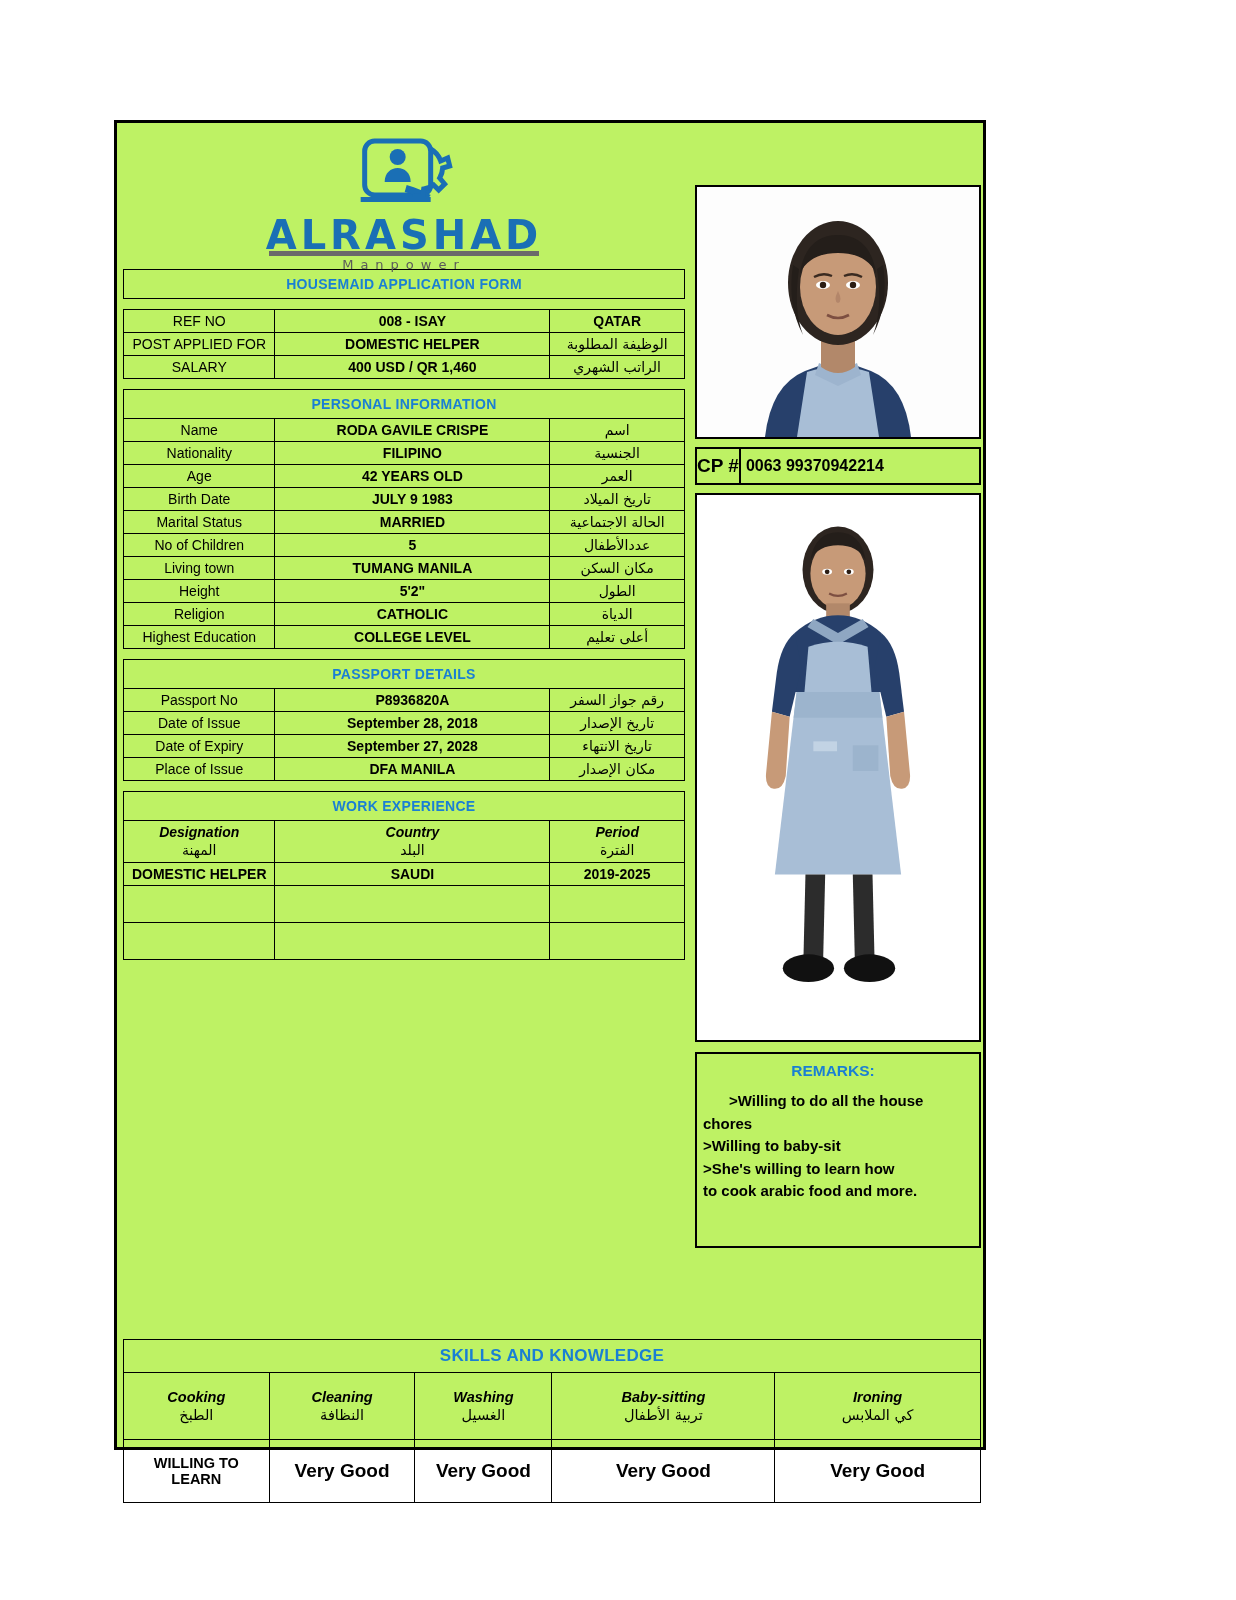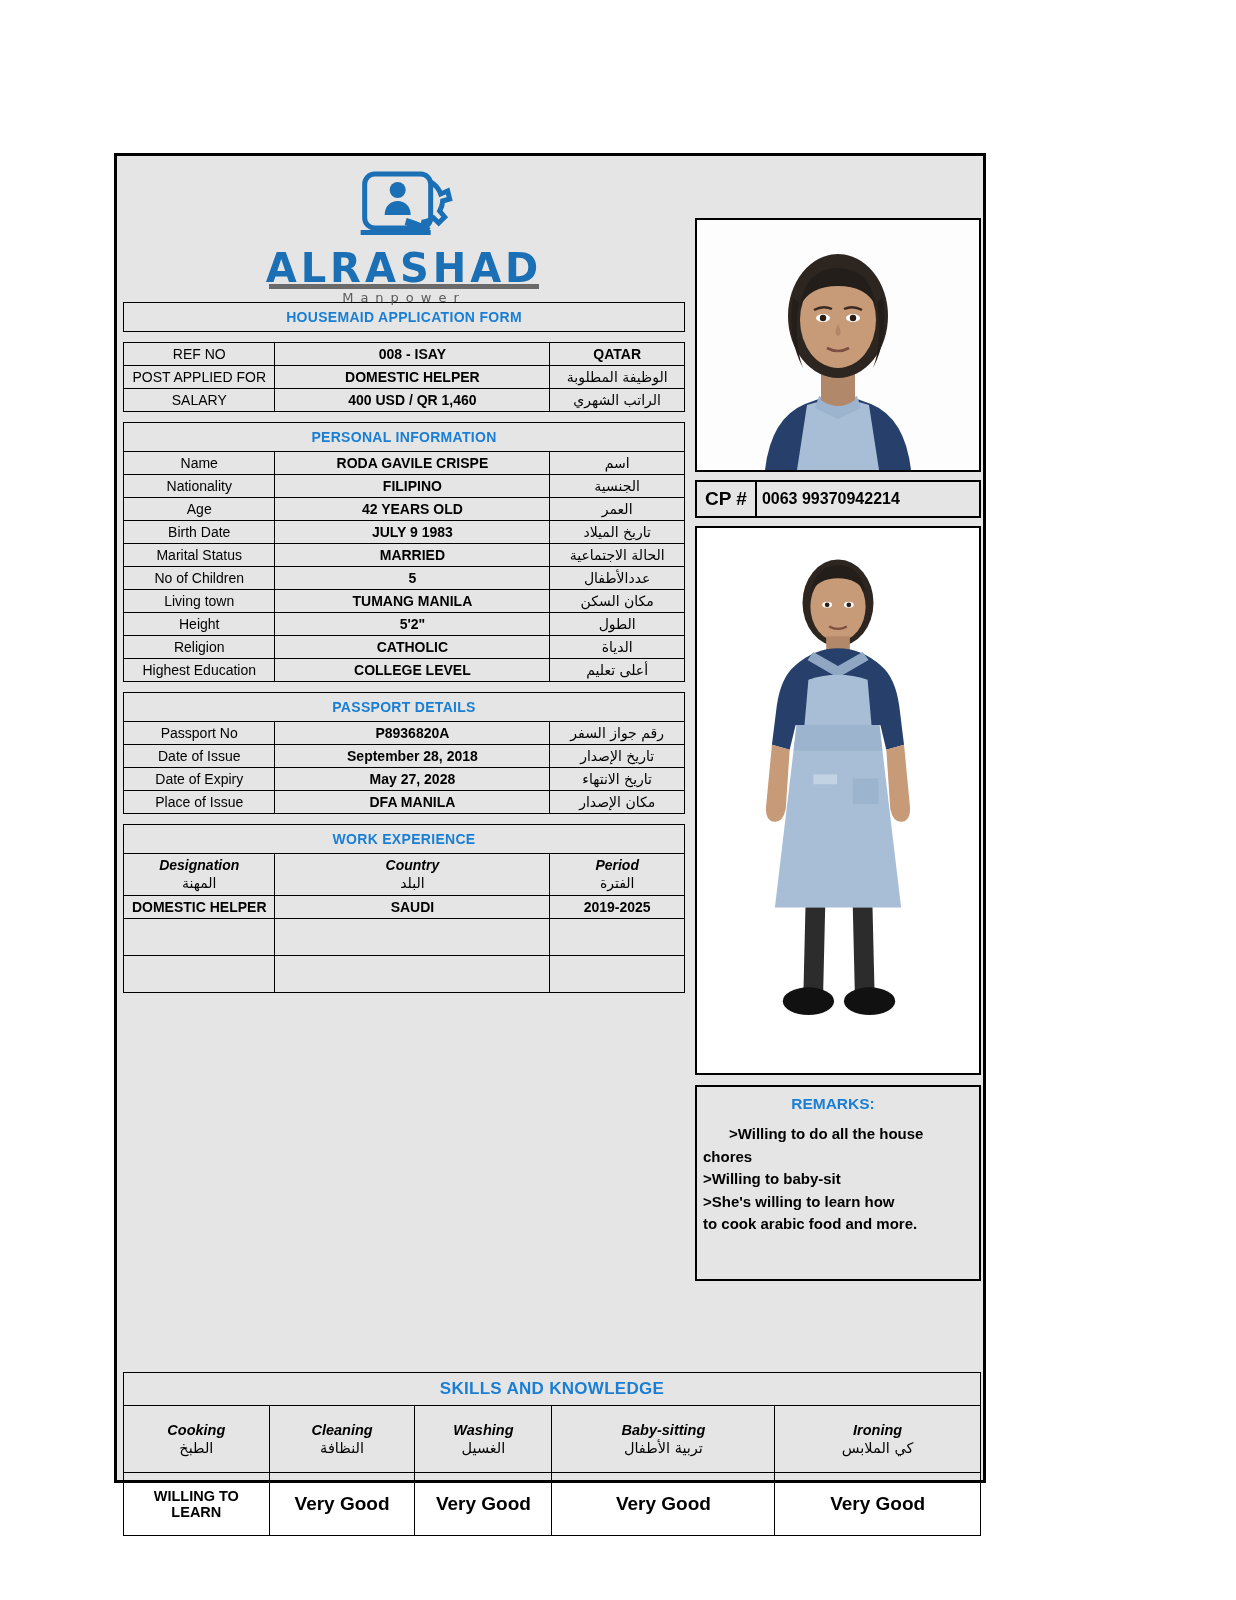"ALRASHAD" .page { background: #e5e5e5 -> #bef264; margin-top: 33px -> none }
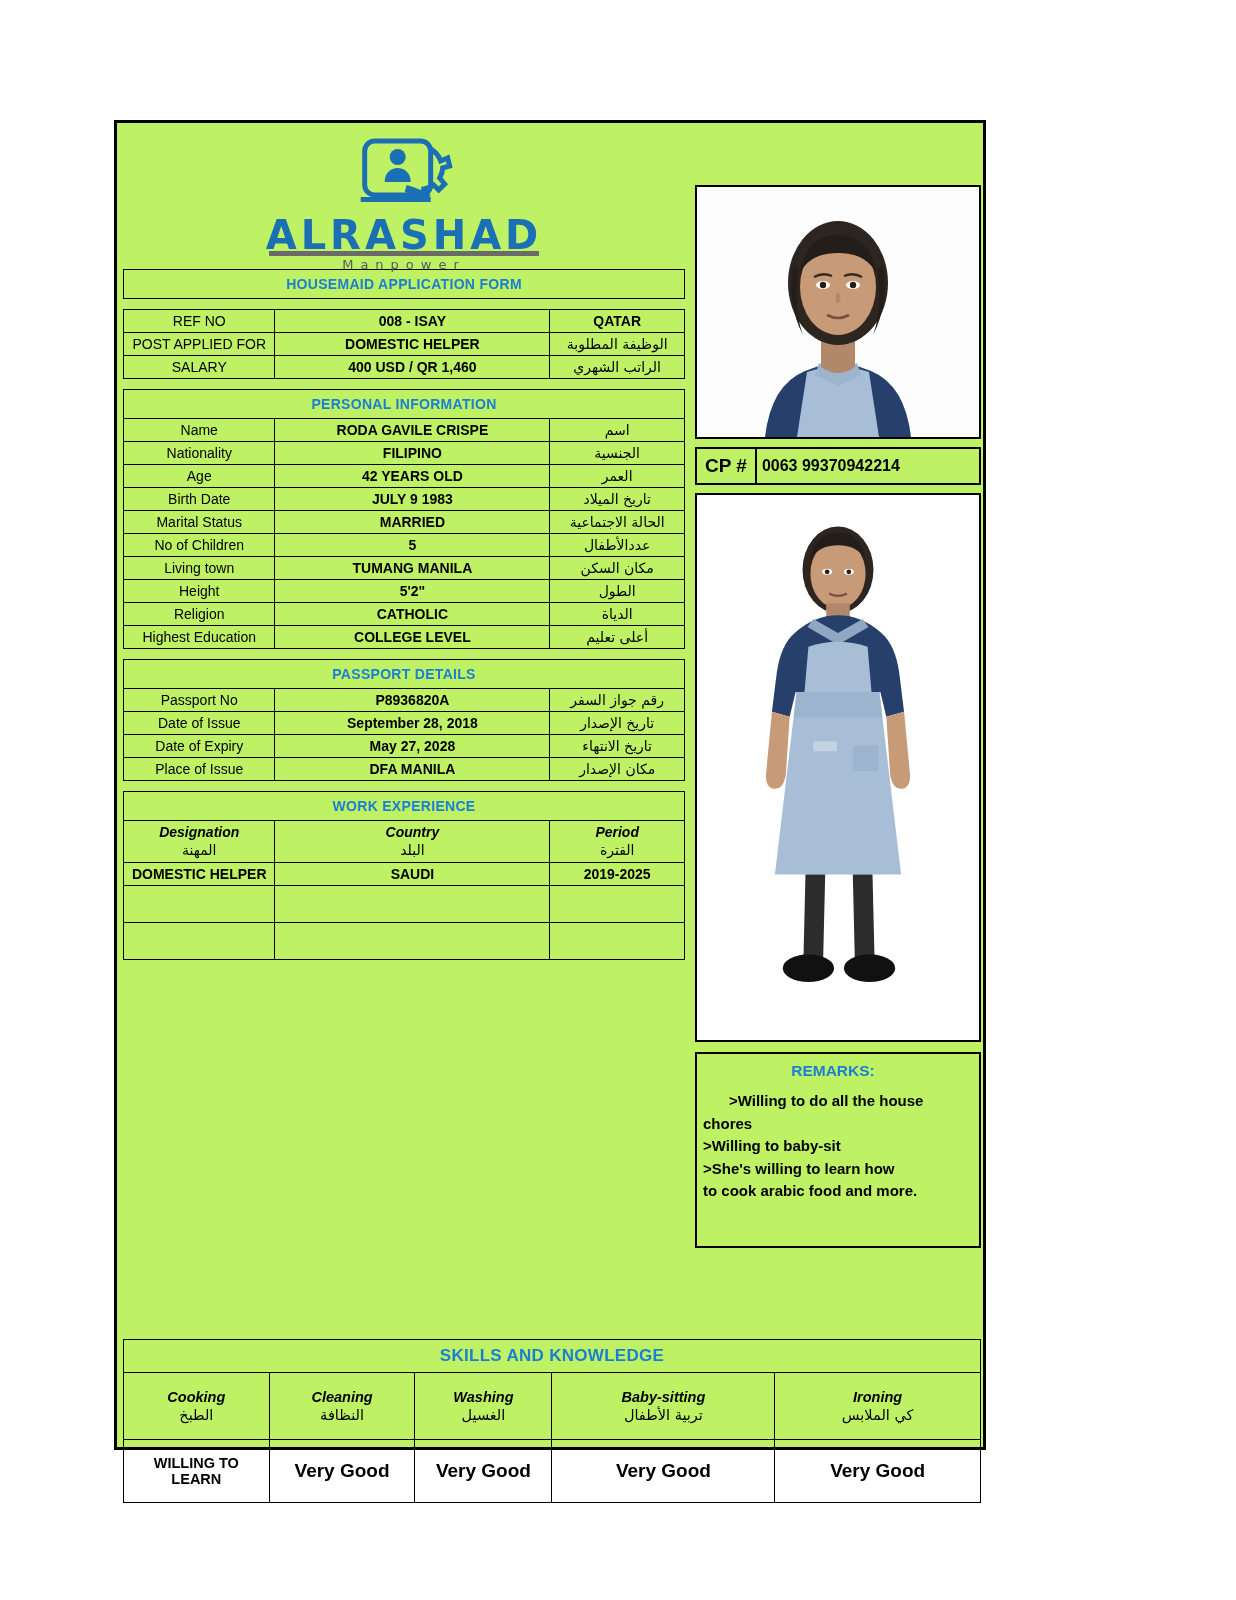"CP #" .cp-label { padding: 0 8px -> 0 0 }
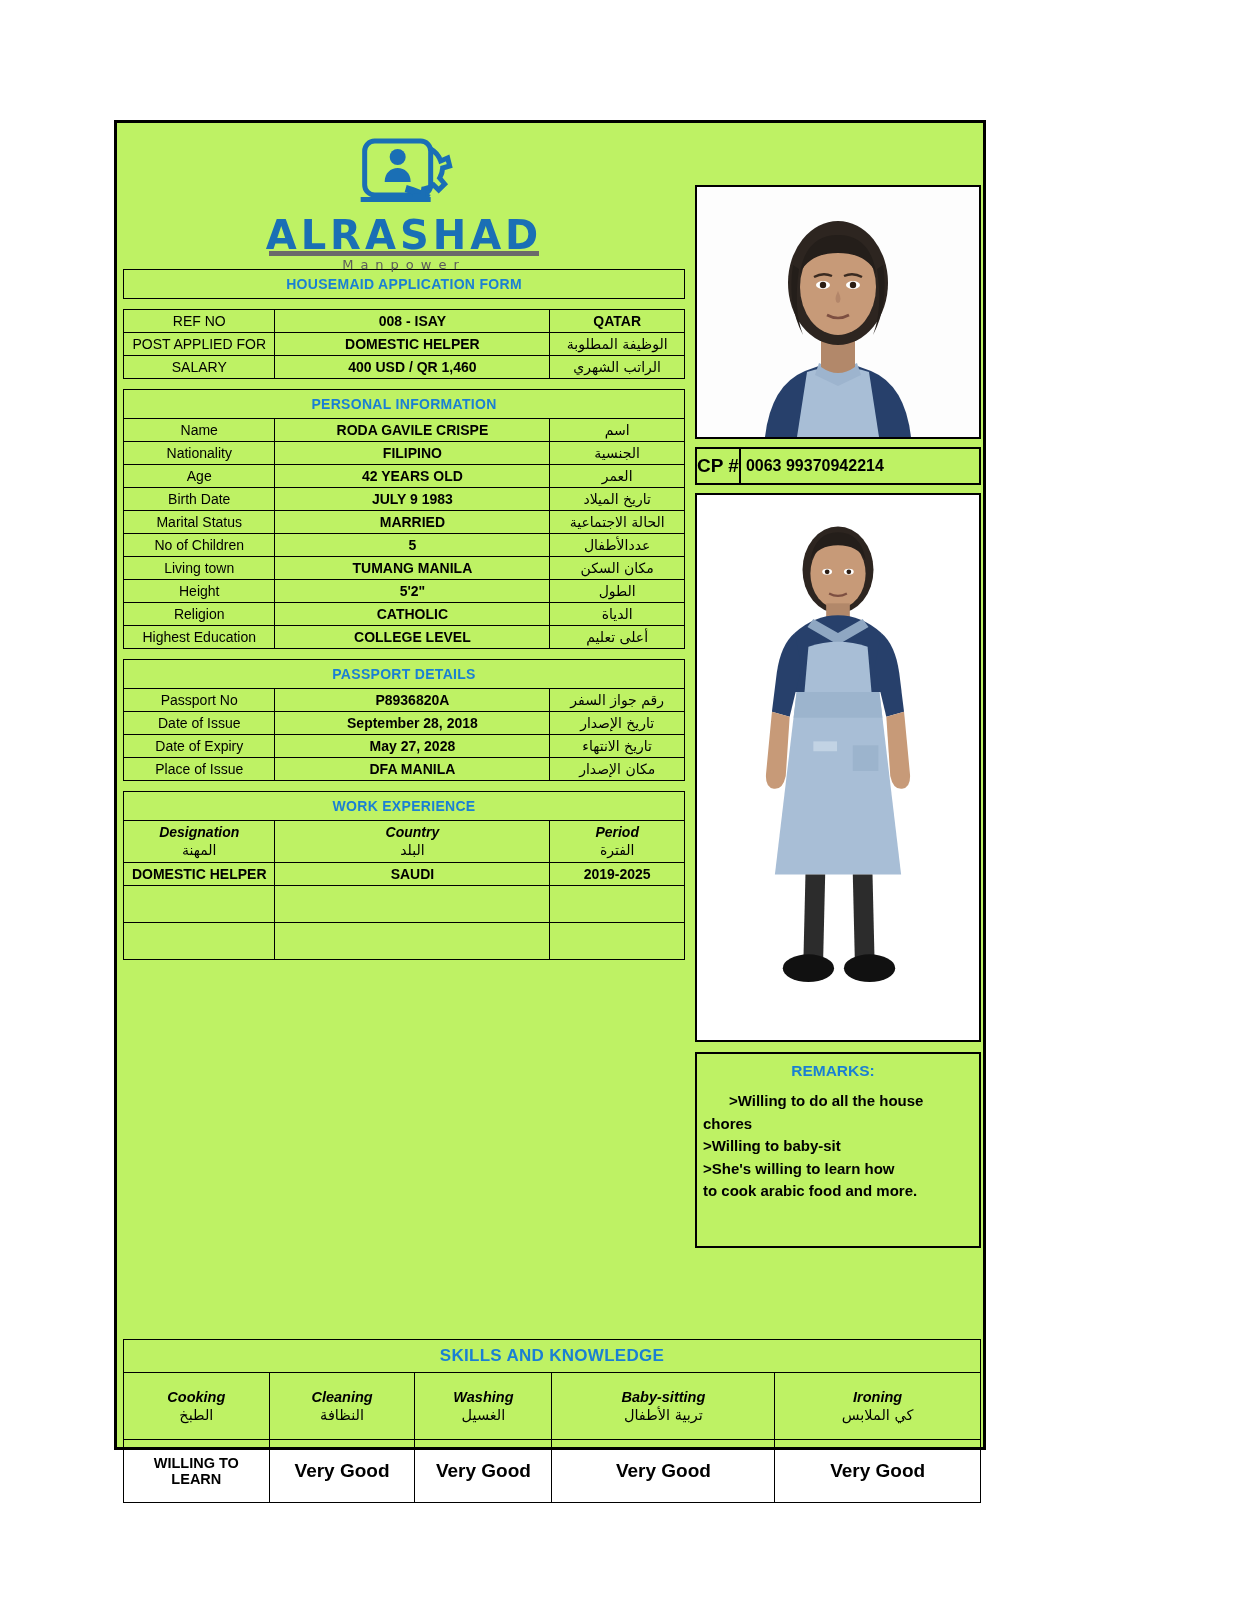"May 27, 2028" td.val { text: May -> September }
